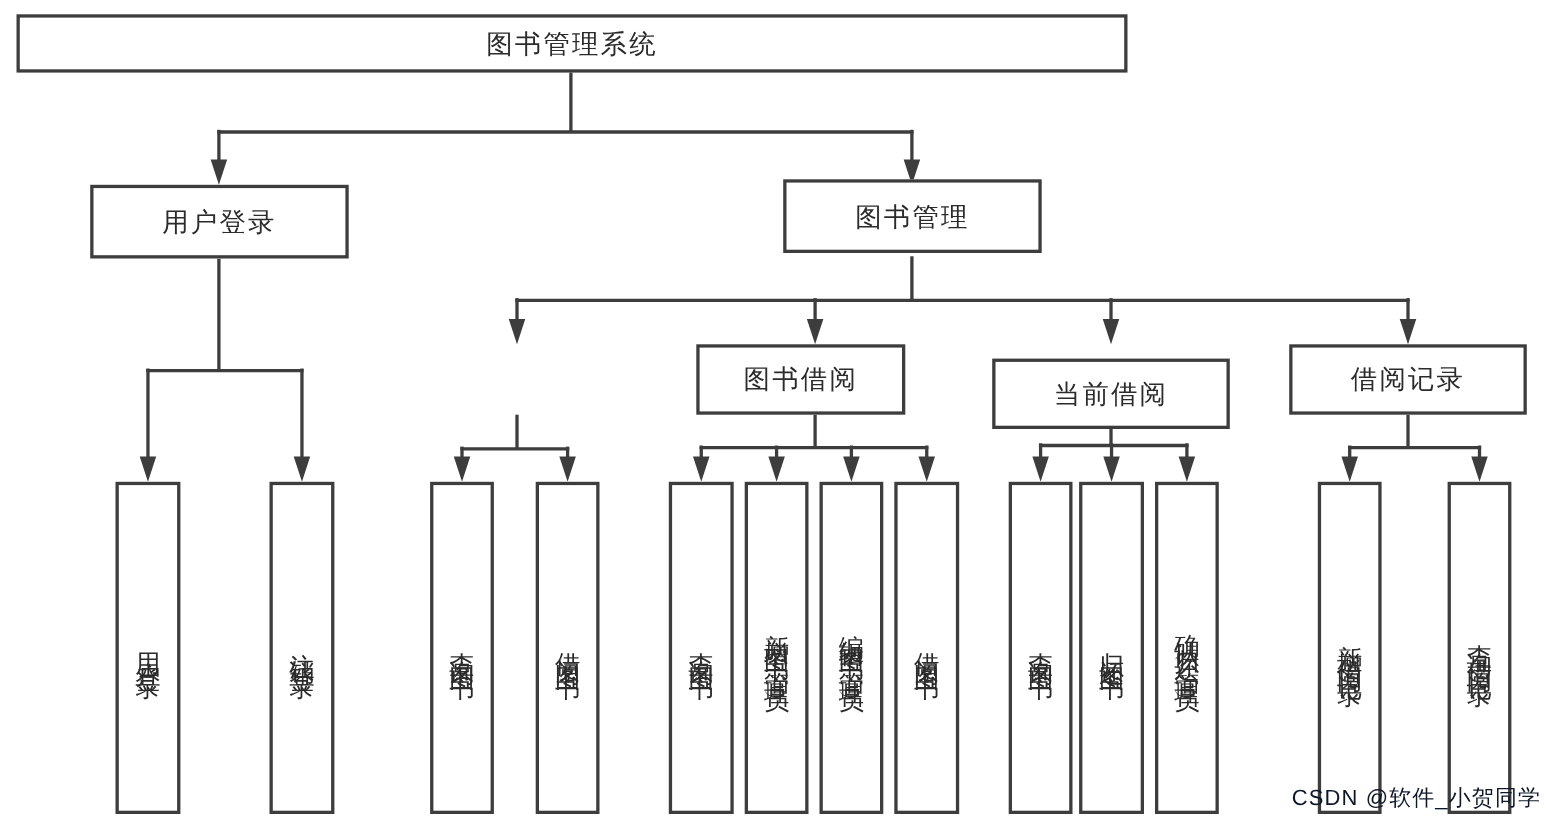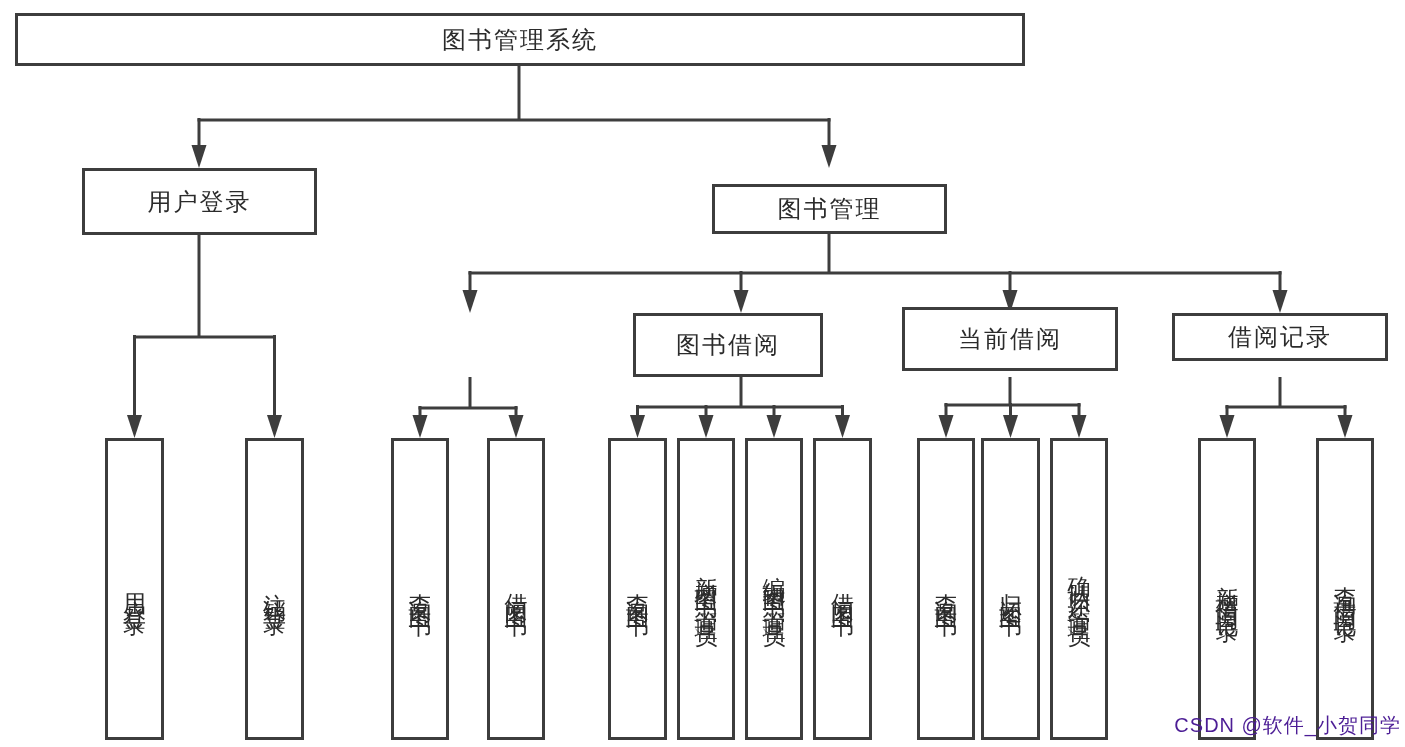"图书管理" div.node { height: 50px -> 67px; top: 184px -> 163px }
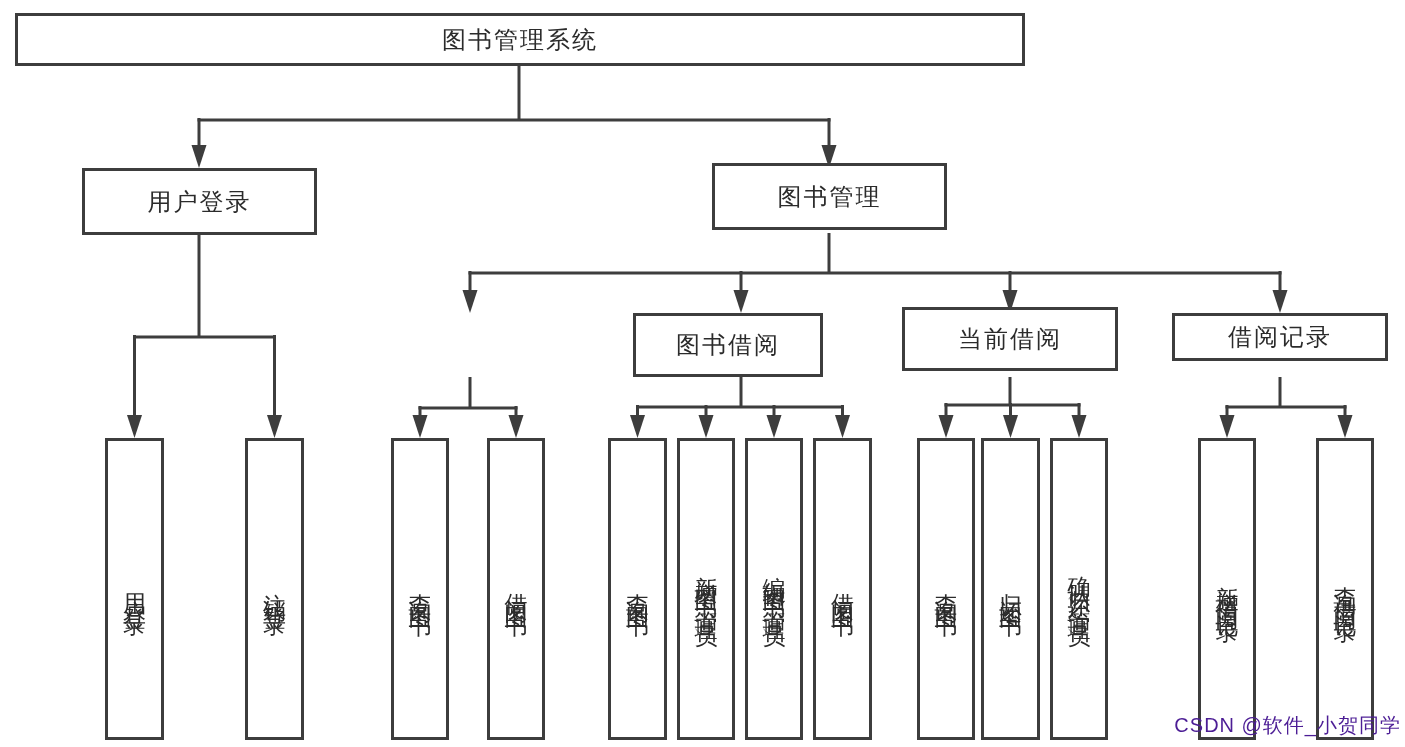"当前借阅" div.node { top: 307px -> 326px }
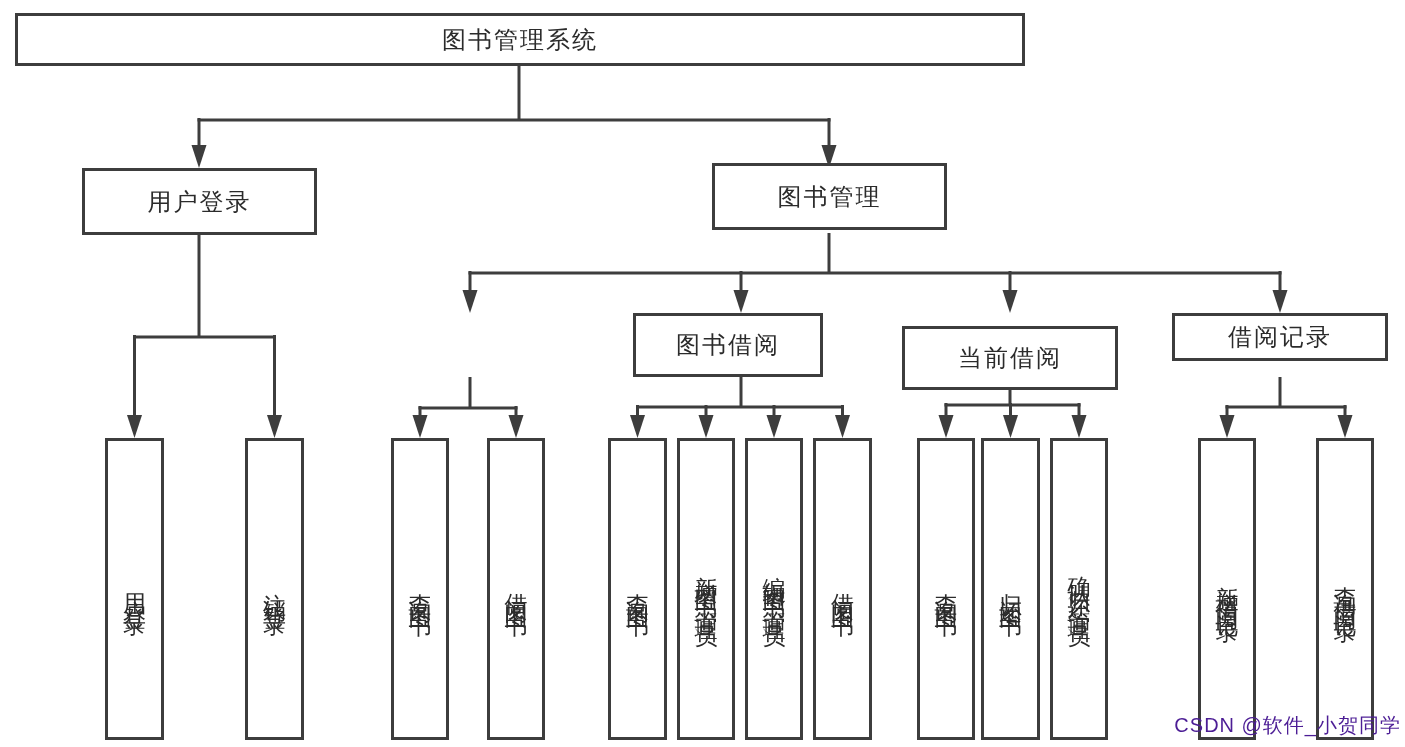"借阅记录" div.node { height: 48px -> 64px }
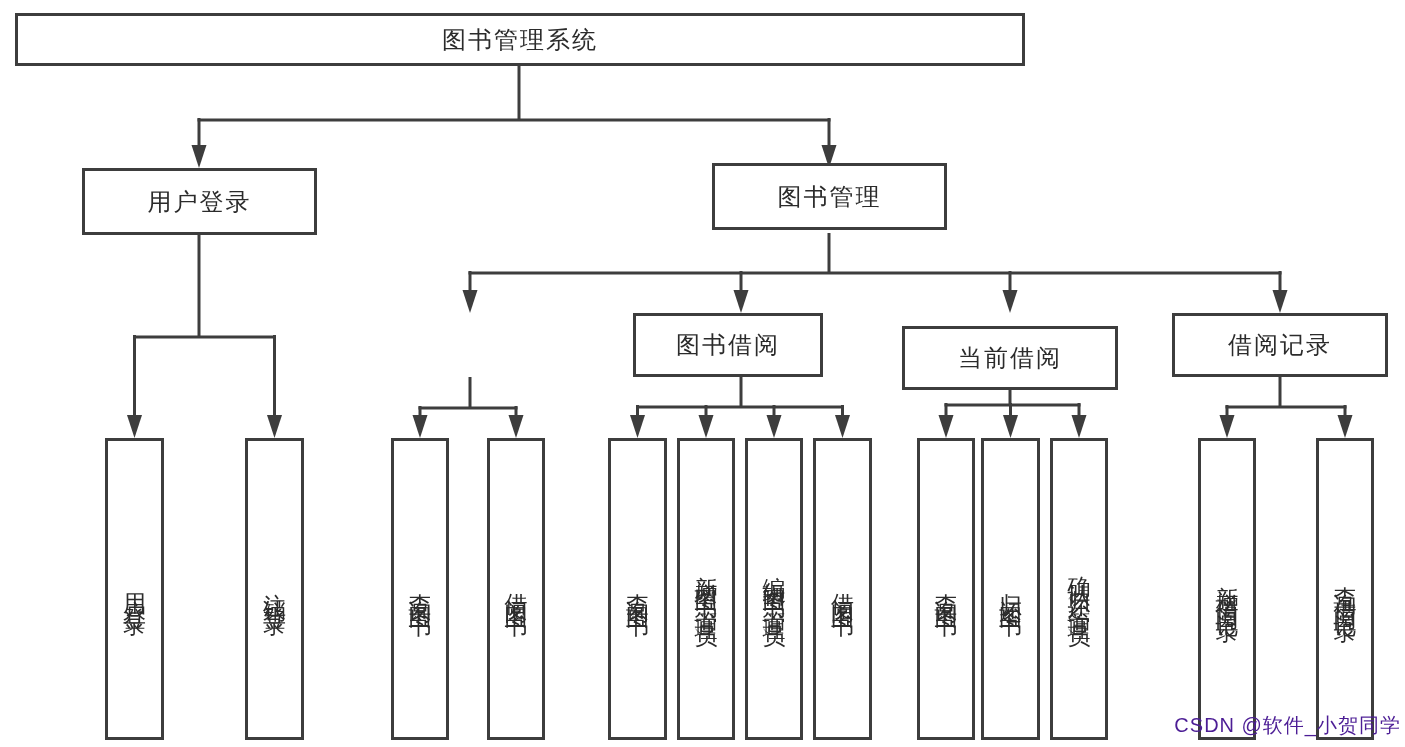"CSDN @软件_小贺同学" .watermark { color: #4c1d95 -> #0f172a }
